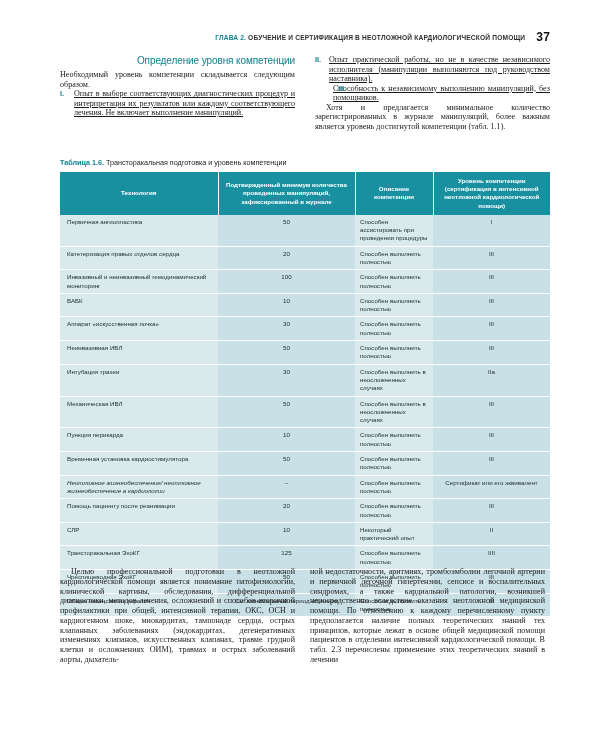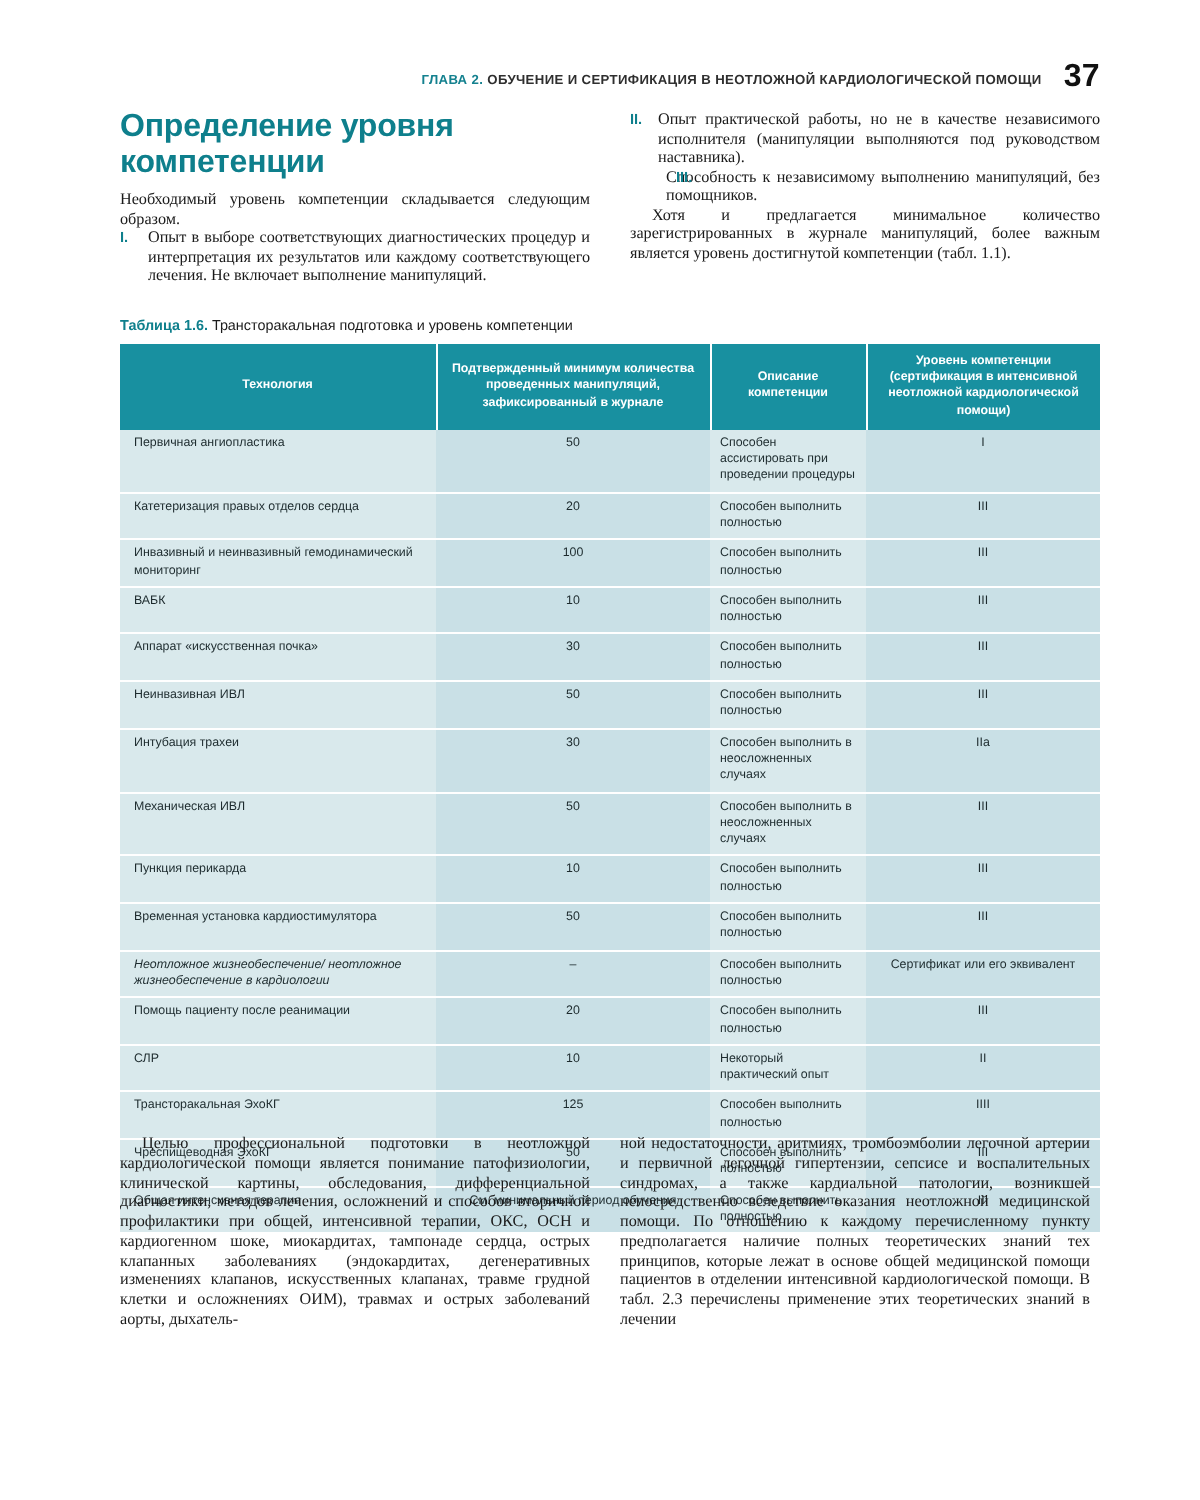"37" .runhead .folio { font-size: 16px -> 12px }
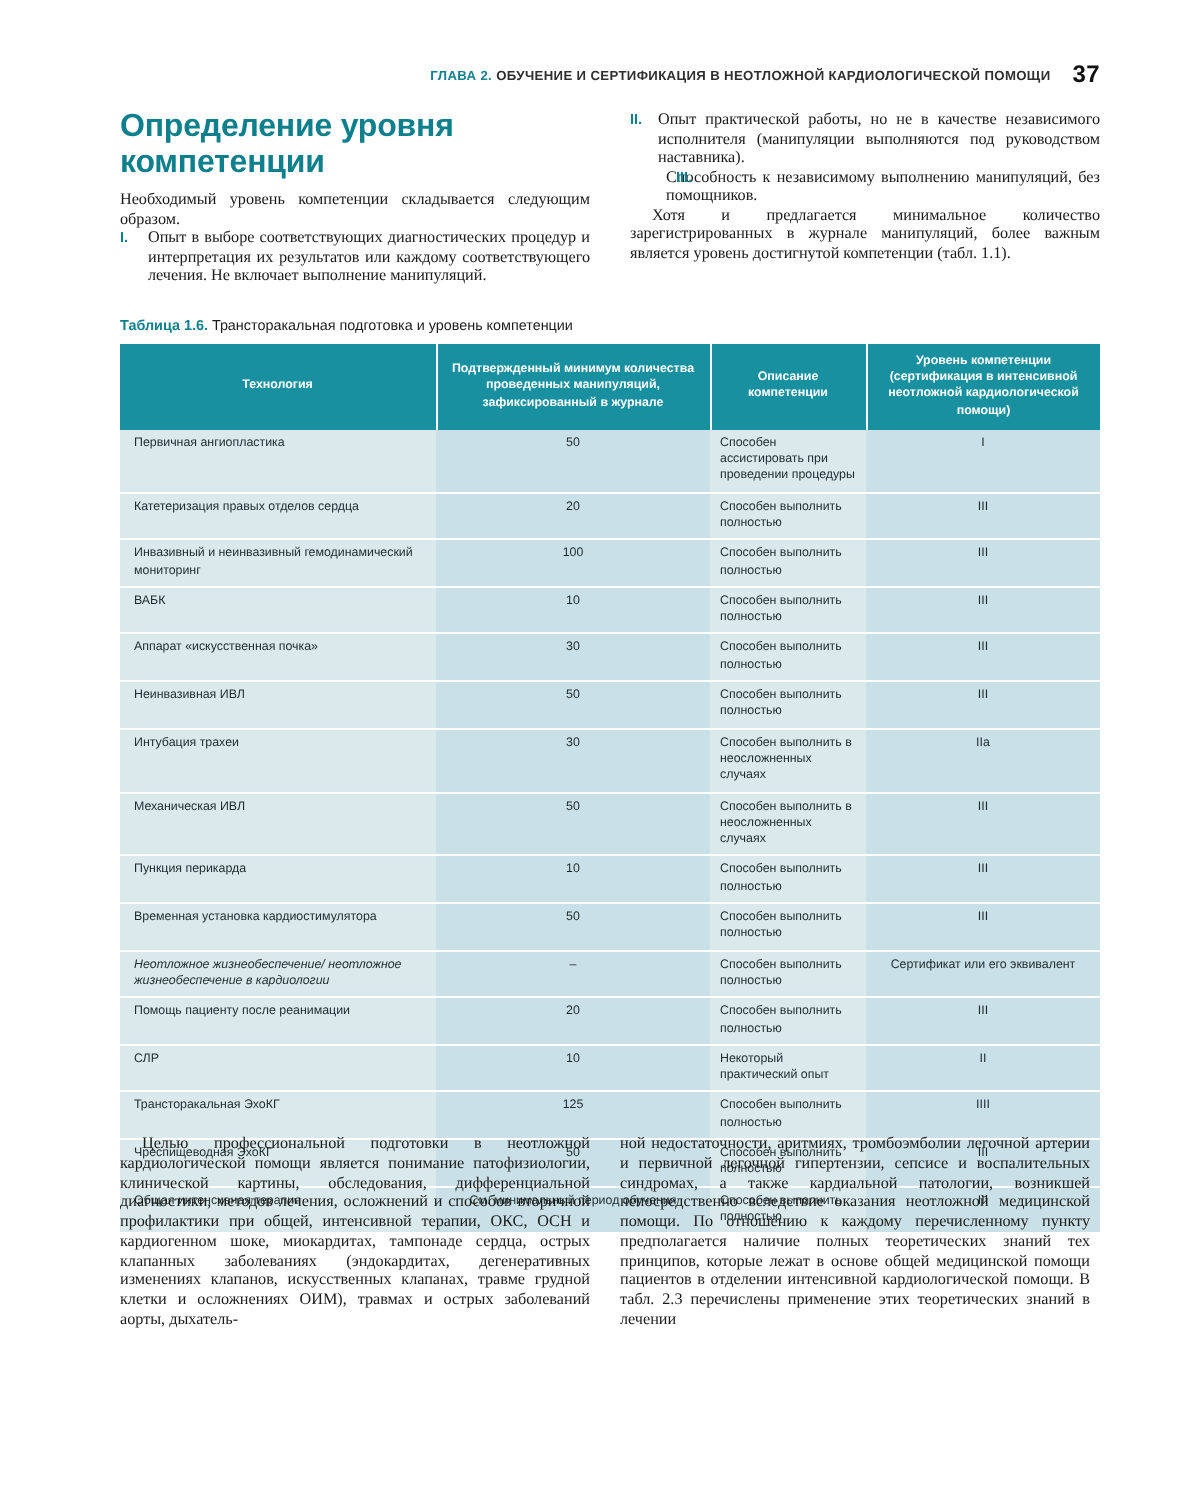"Определение уровня компетенции" h1.sectitle { font-size: 16px -> 10px; font-weight: 700 -> 400; text-align: none -> right }
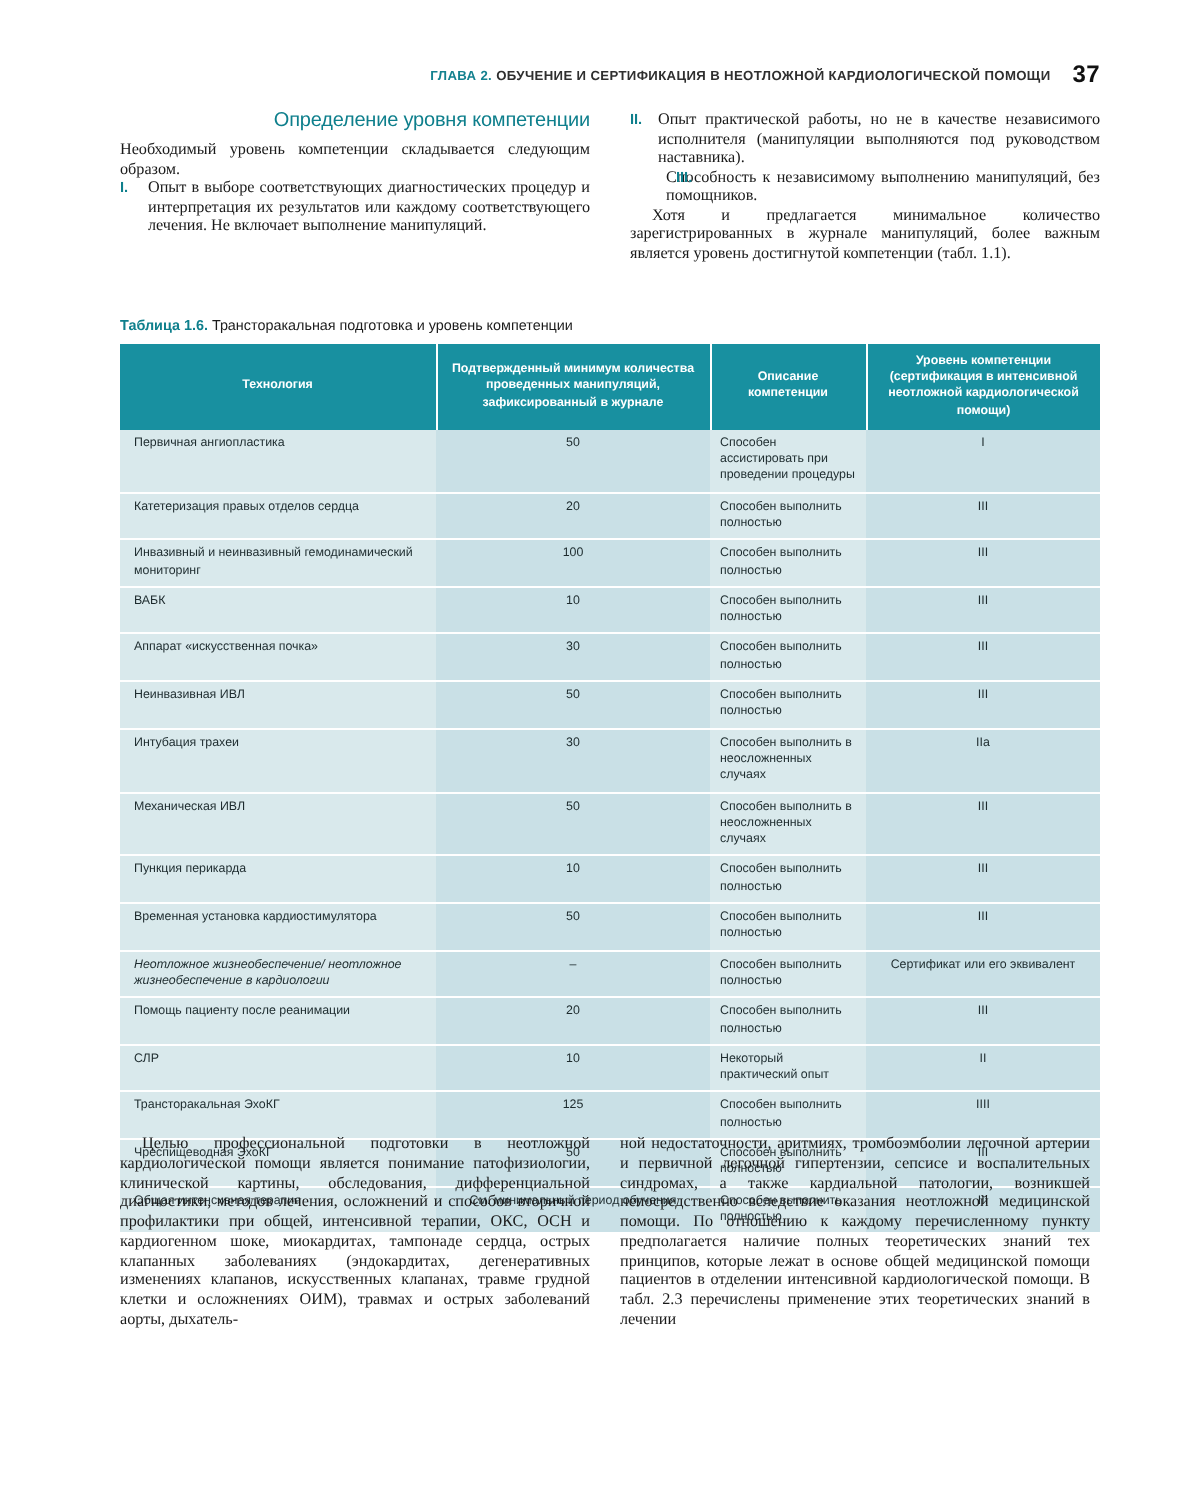"II." ol.romans li { text-decoration: none -> underline }
